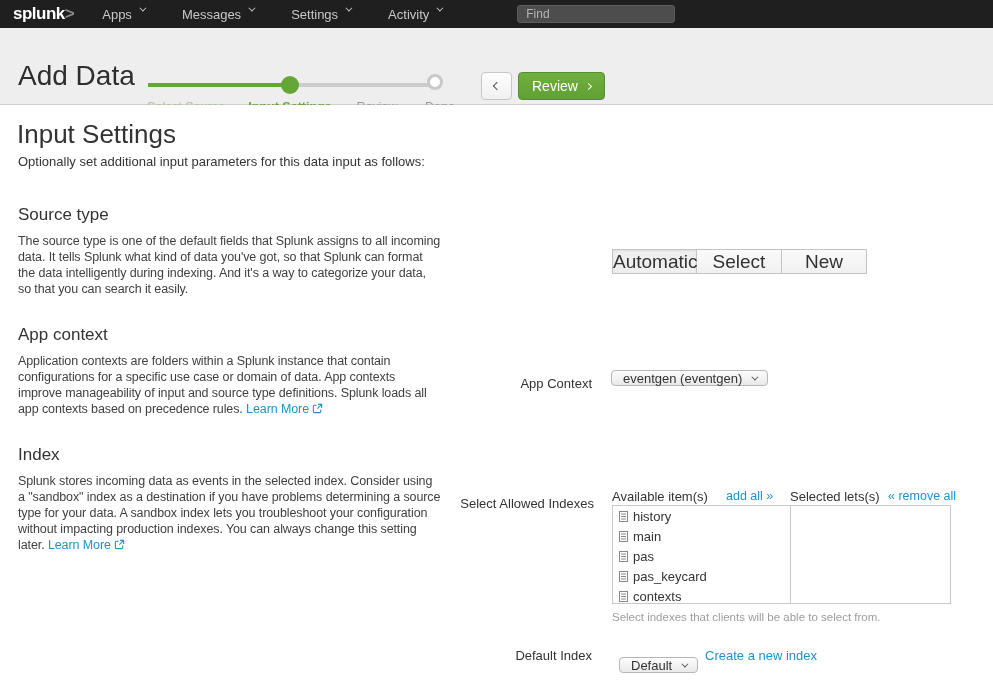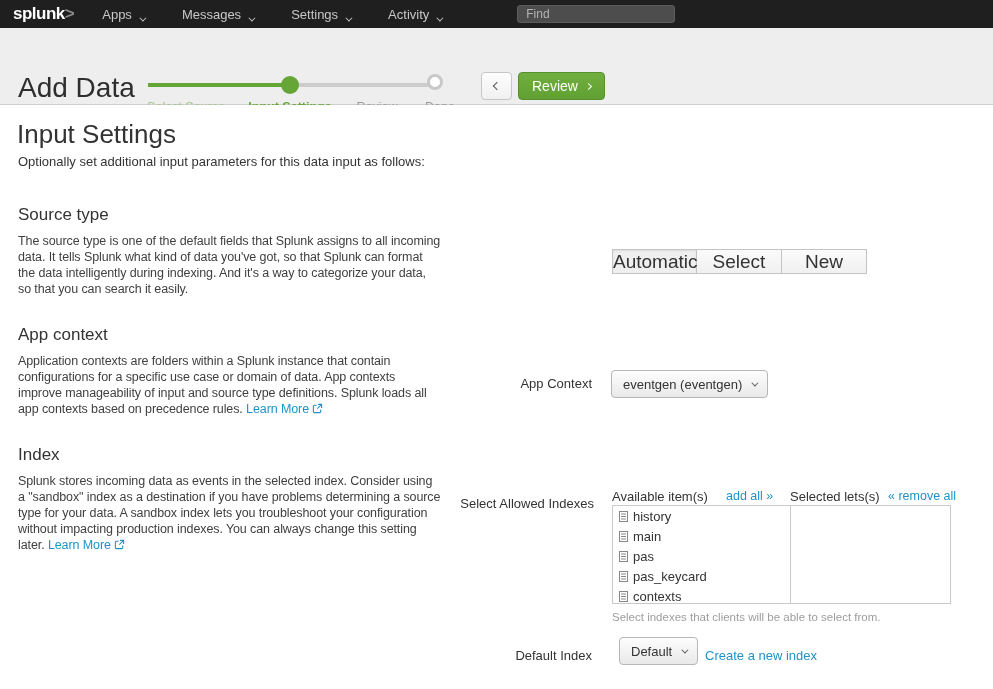"Apps" .navitem { align-items: flex-end -> flex-start }
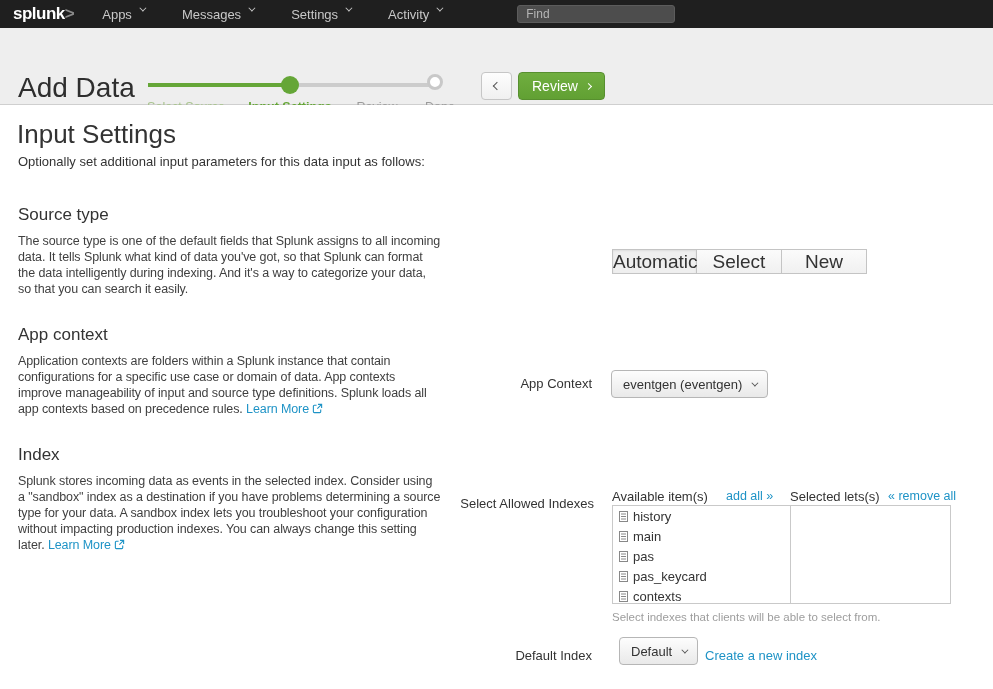"Add Data" .wizard-title { top: 44px -> 32px }
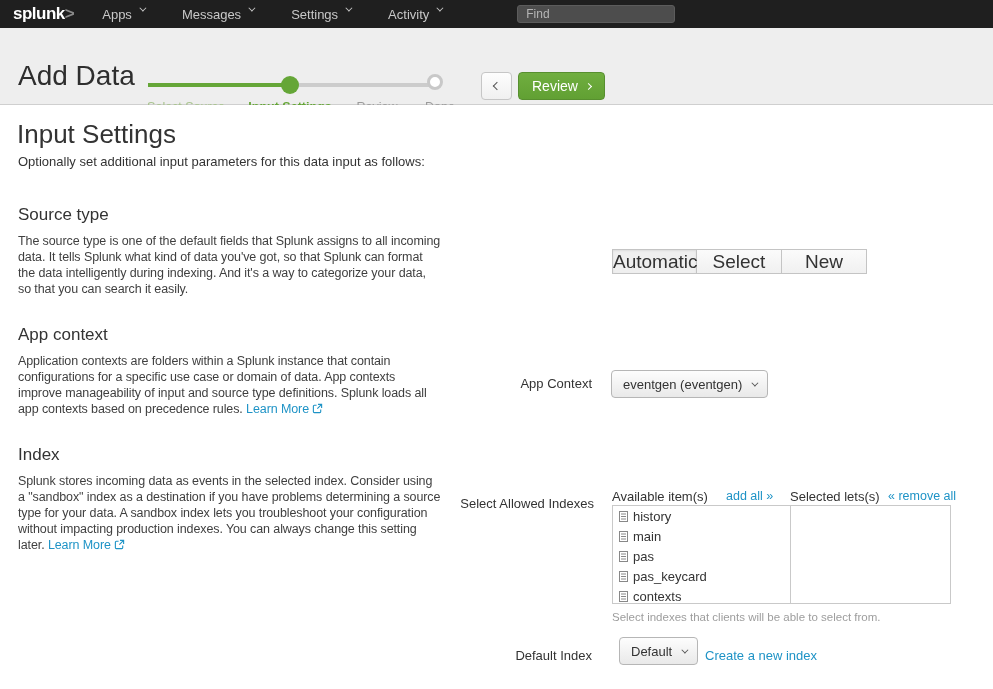"eventgen (eventgen)" .dropdown { height: 28px -> 16px }
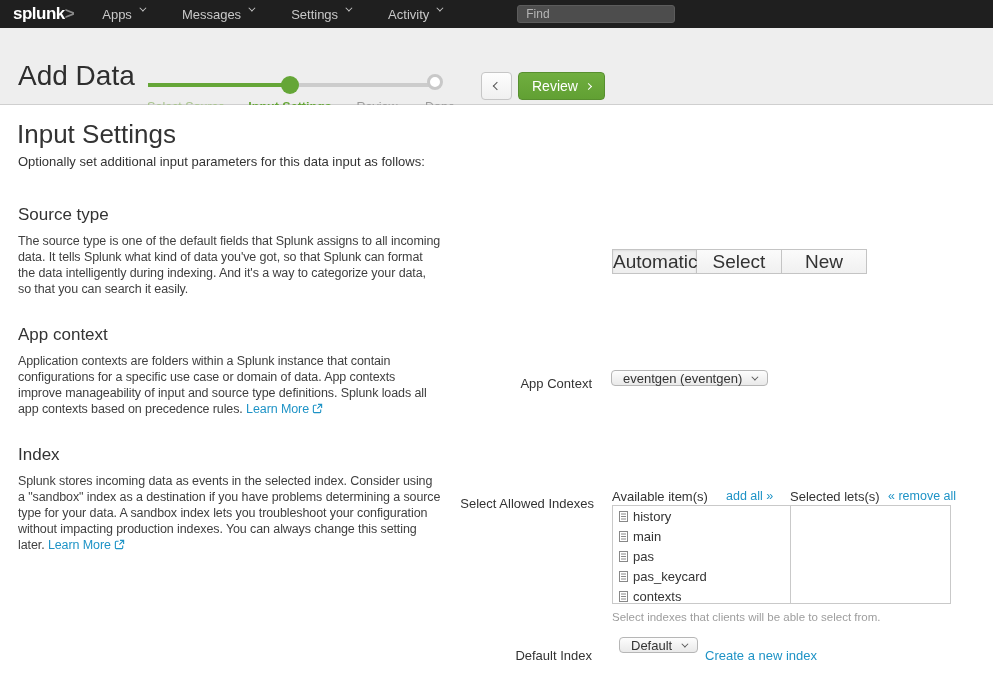"Default" div.dropdown { top: 532px -> 552px }
